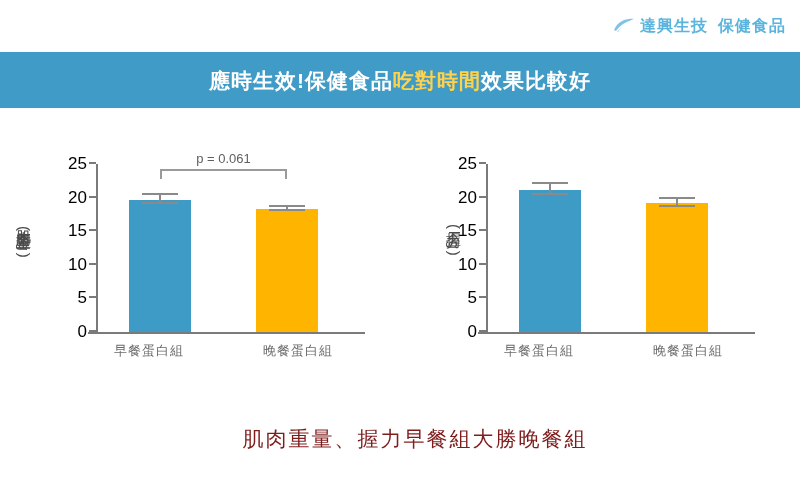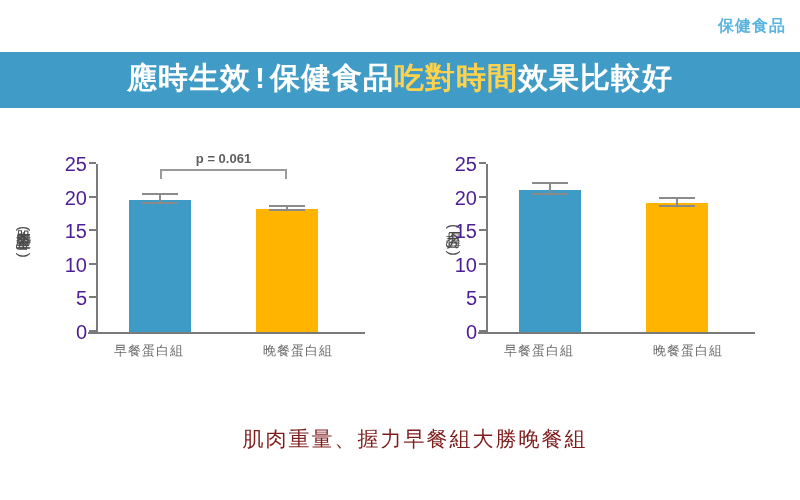"達興生技" div.brand-mark { html: none -> <div> <svg> <path></path> <path></path> </svg> <span>達興生技</span> </div> }
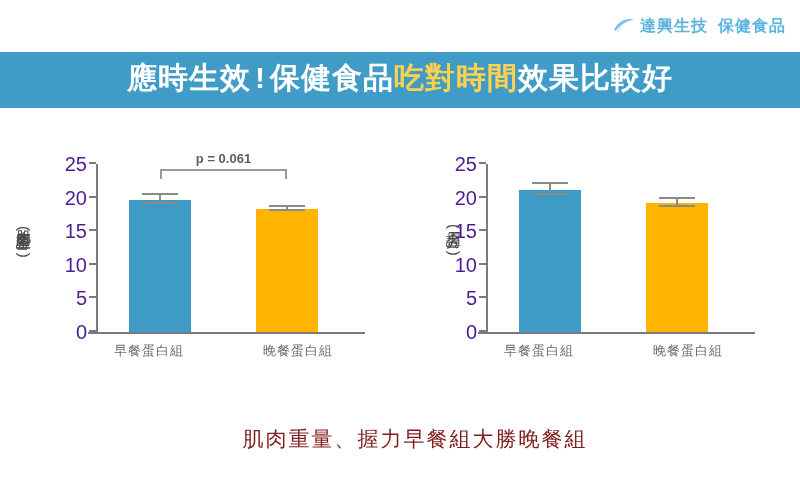"應時生效!保健食品吃對時間效果比較好" .title-text { font-family: Liberation Mono, monospace -> none; font-size: 30px -> 21px }
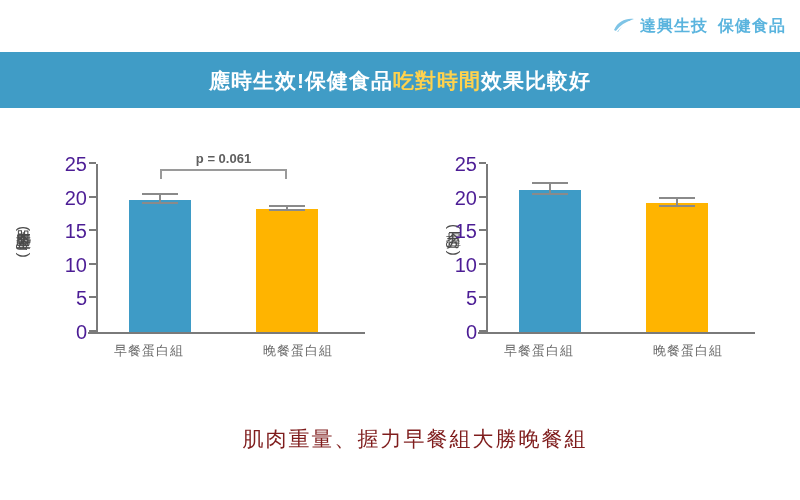"25" .ylabel { color: #4c1d95 -> #000000; font-size: 20px -> 17px }
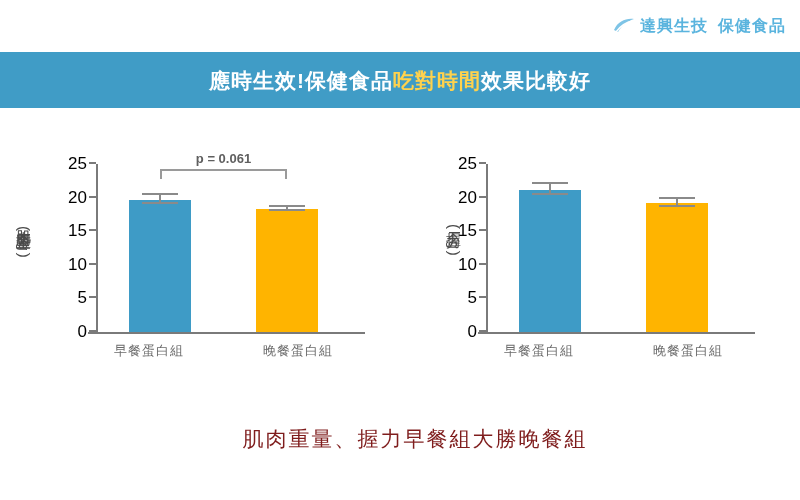"p = 0.061" .sig-text { font-weight: bold -> normal }
